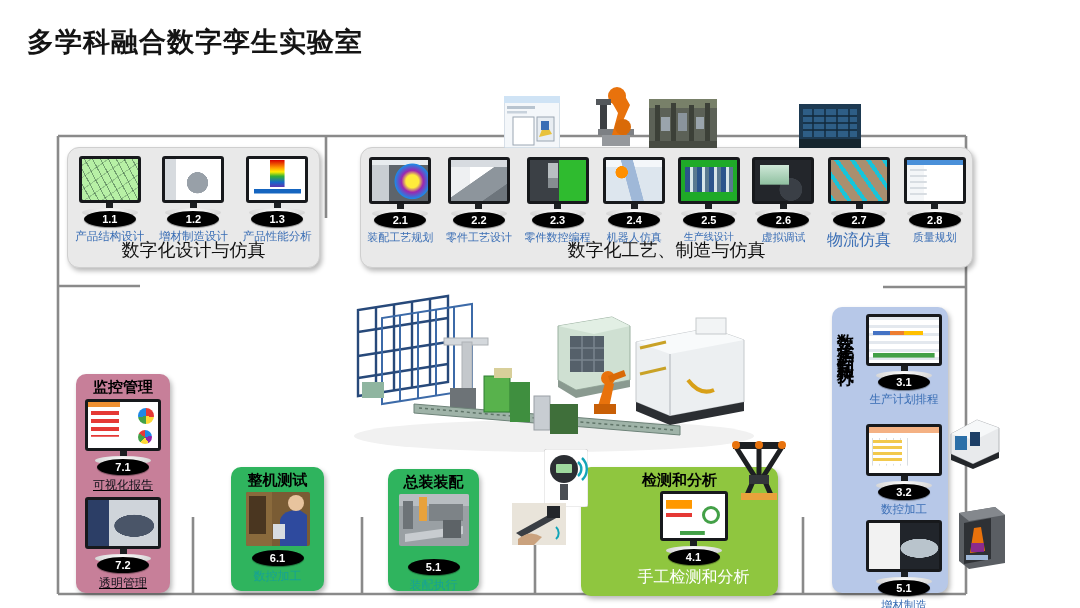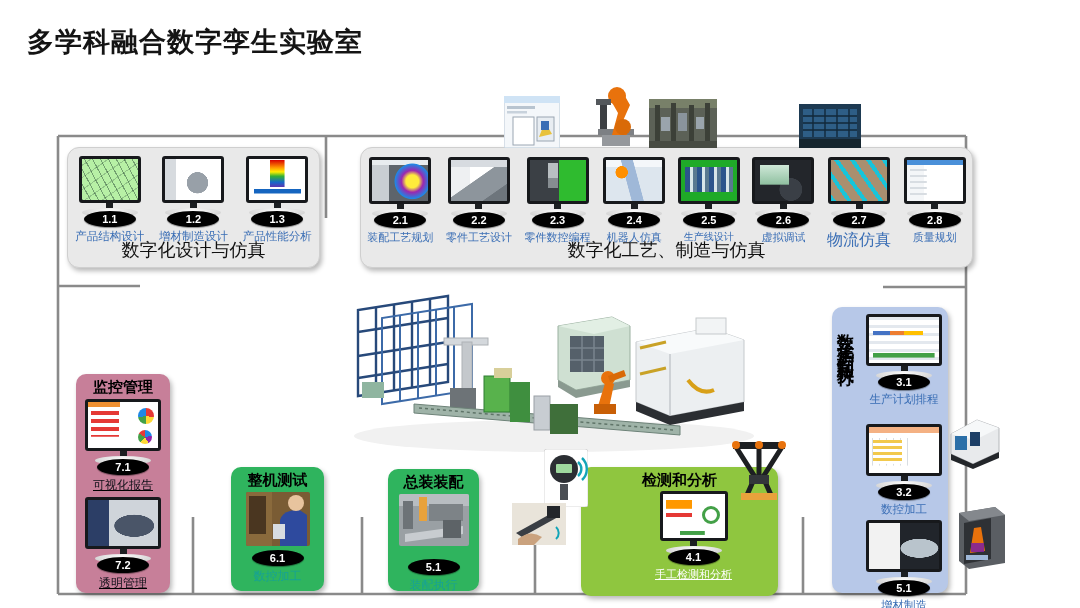"手工检测和分析" .lab-white .mlabel { font-size: 11px -> 16px; text-decoration: underline -> none }
